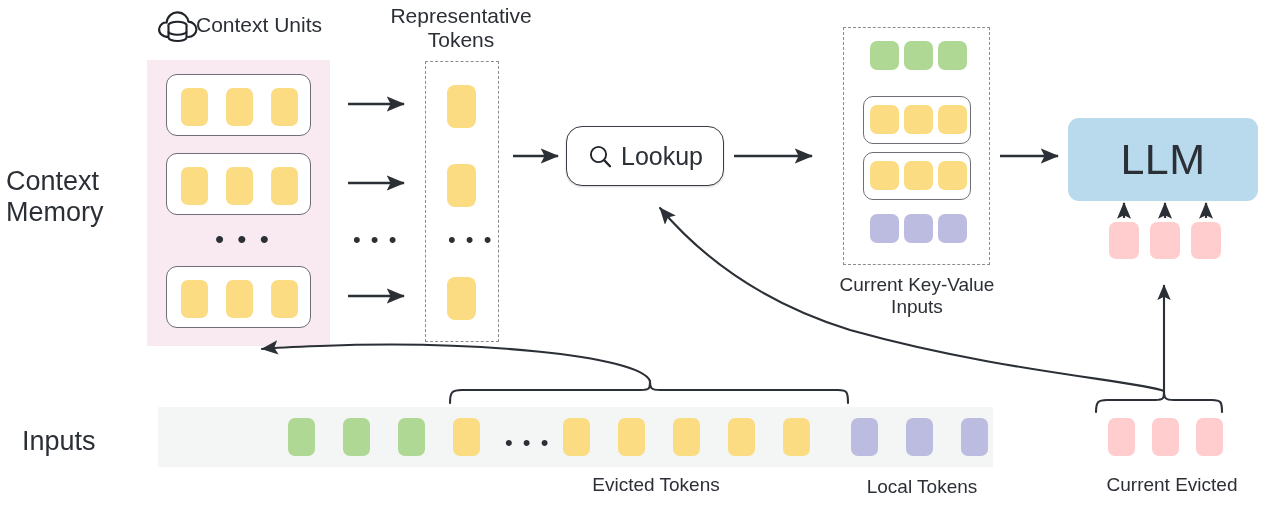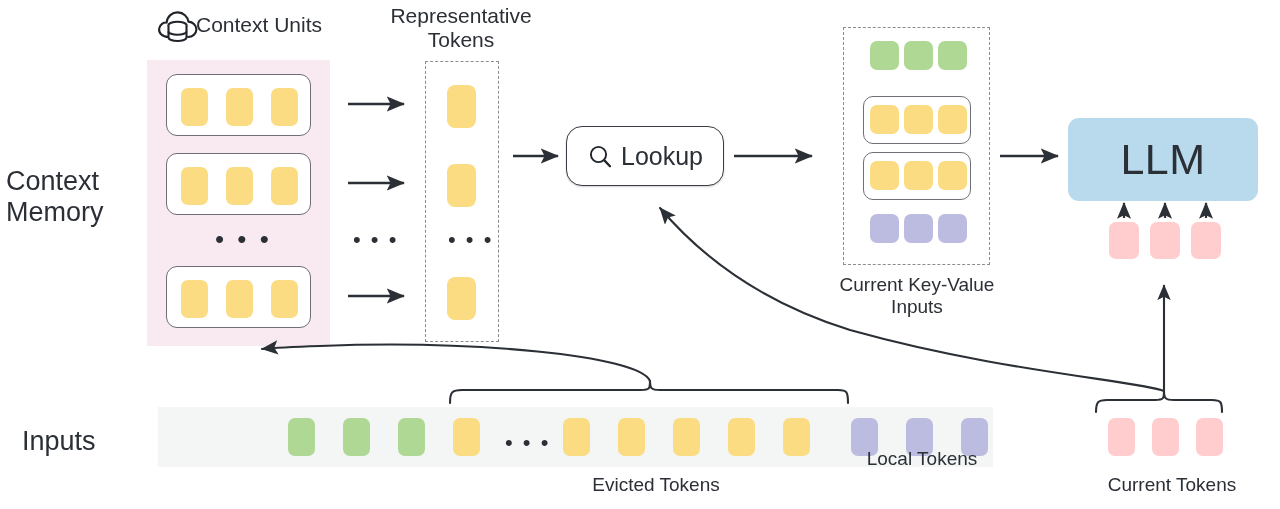"Local Tokens" div.label { top: 448px -> 476px }
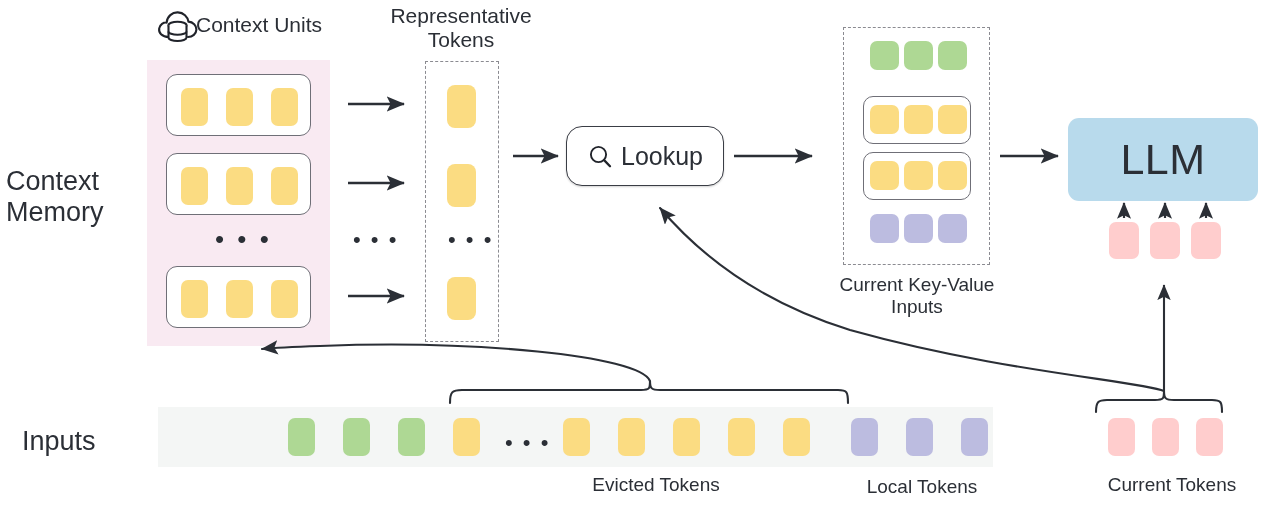"Current Tokens" div.label { text: Tokens -> Evicted }
